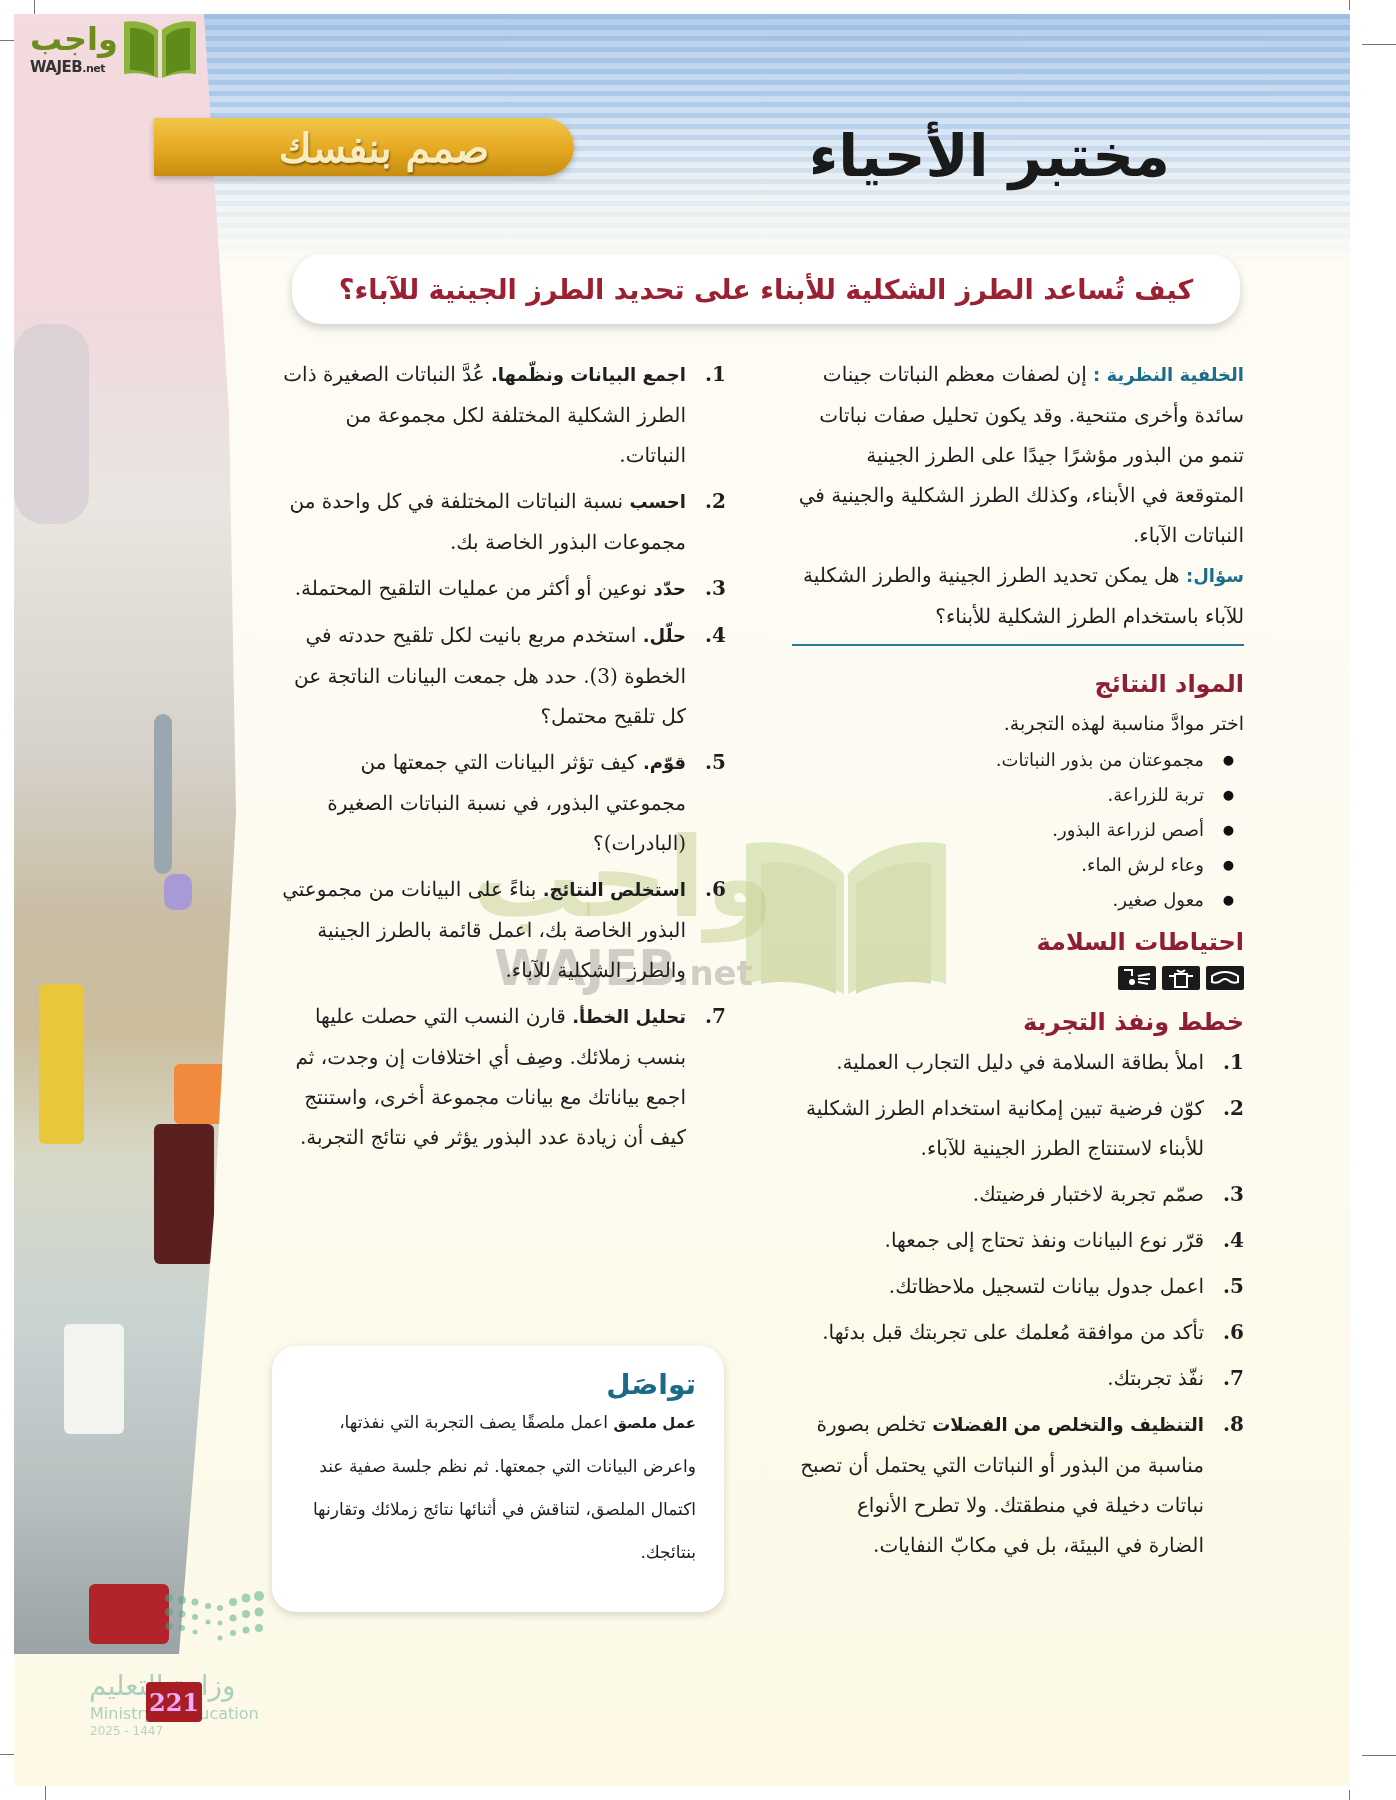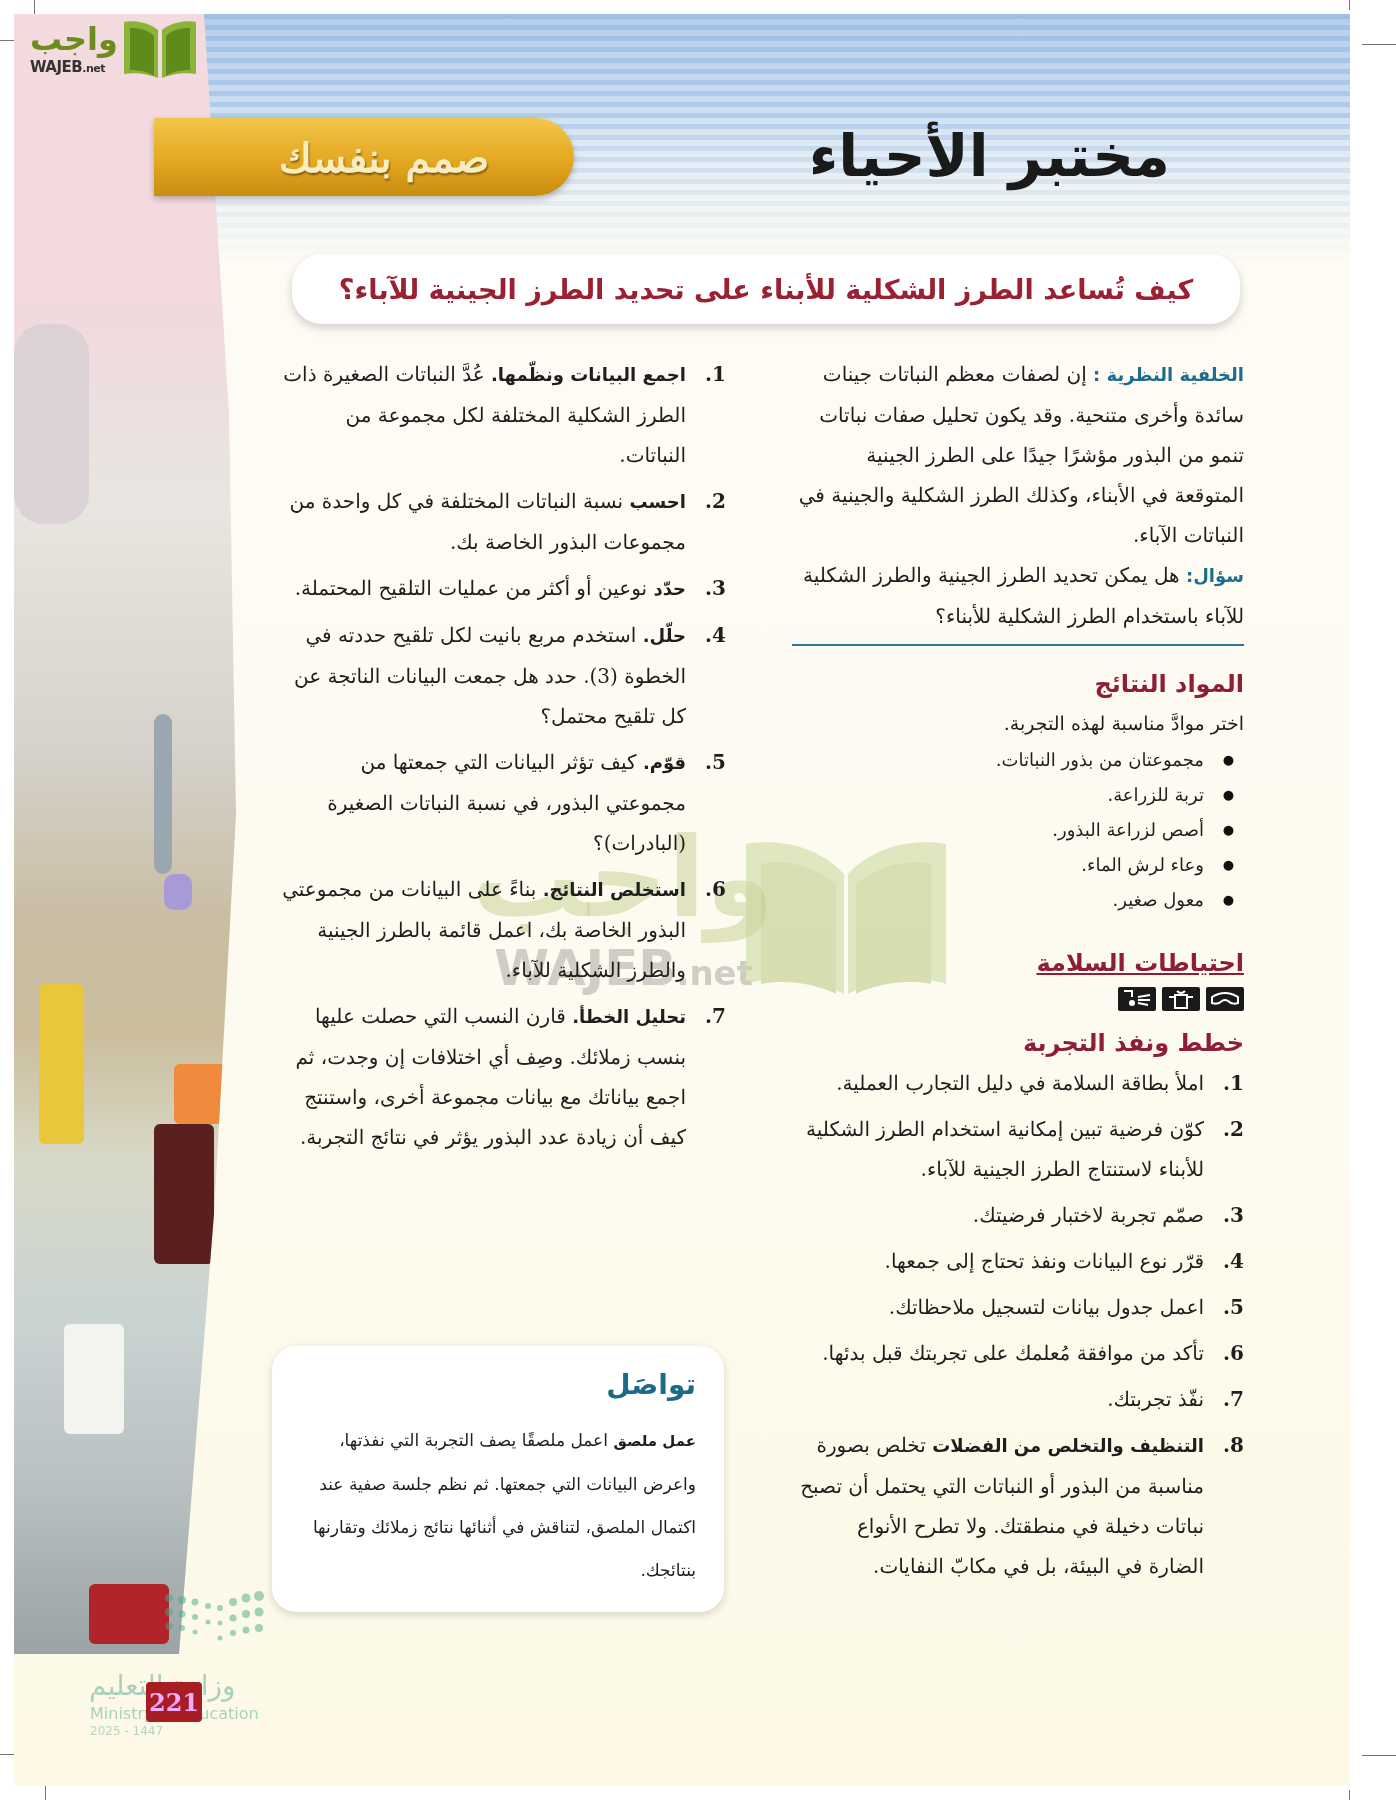"صمم بنفسك" .design-banner { height: 78px -> 58px }
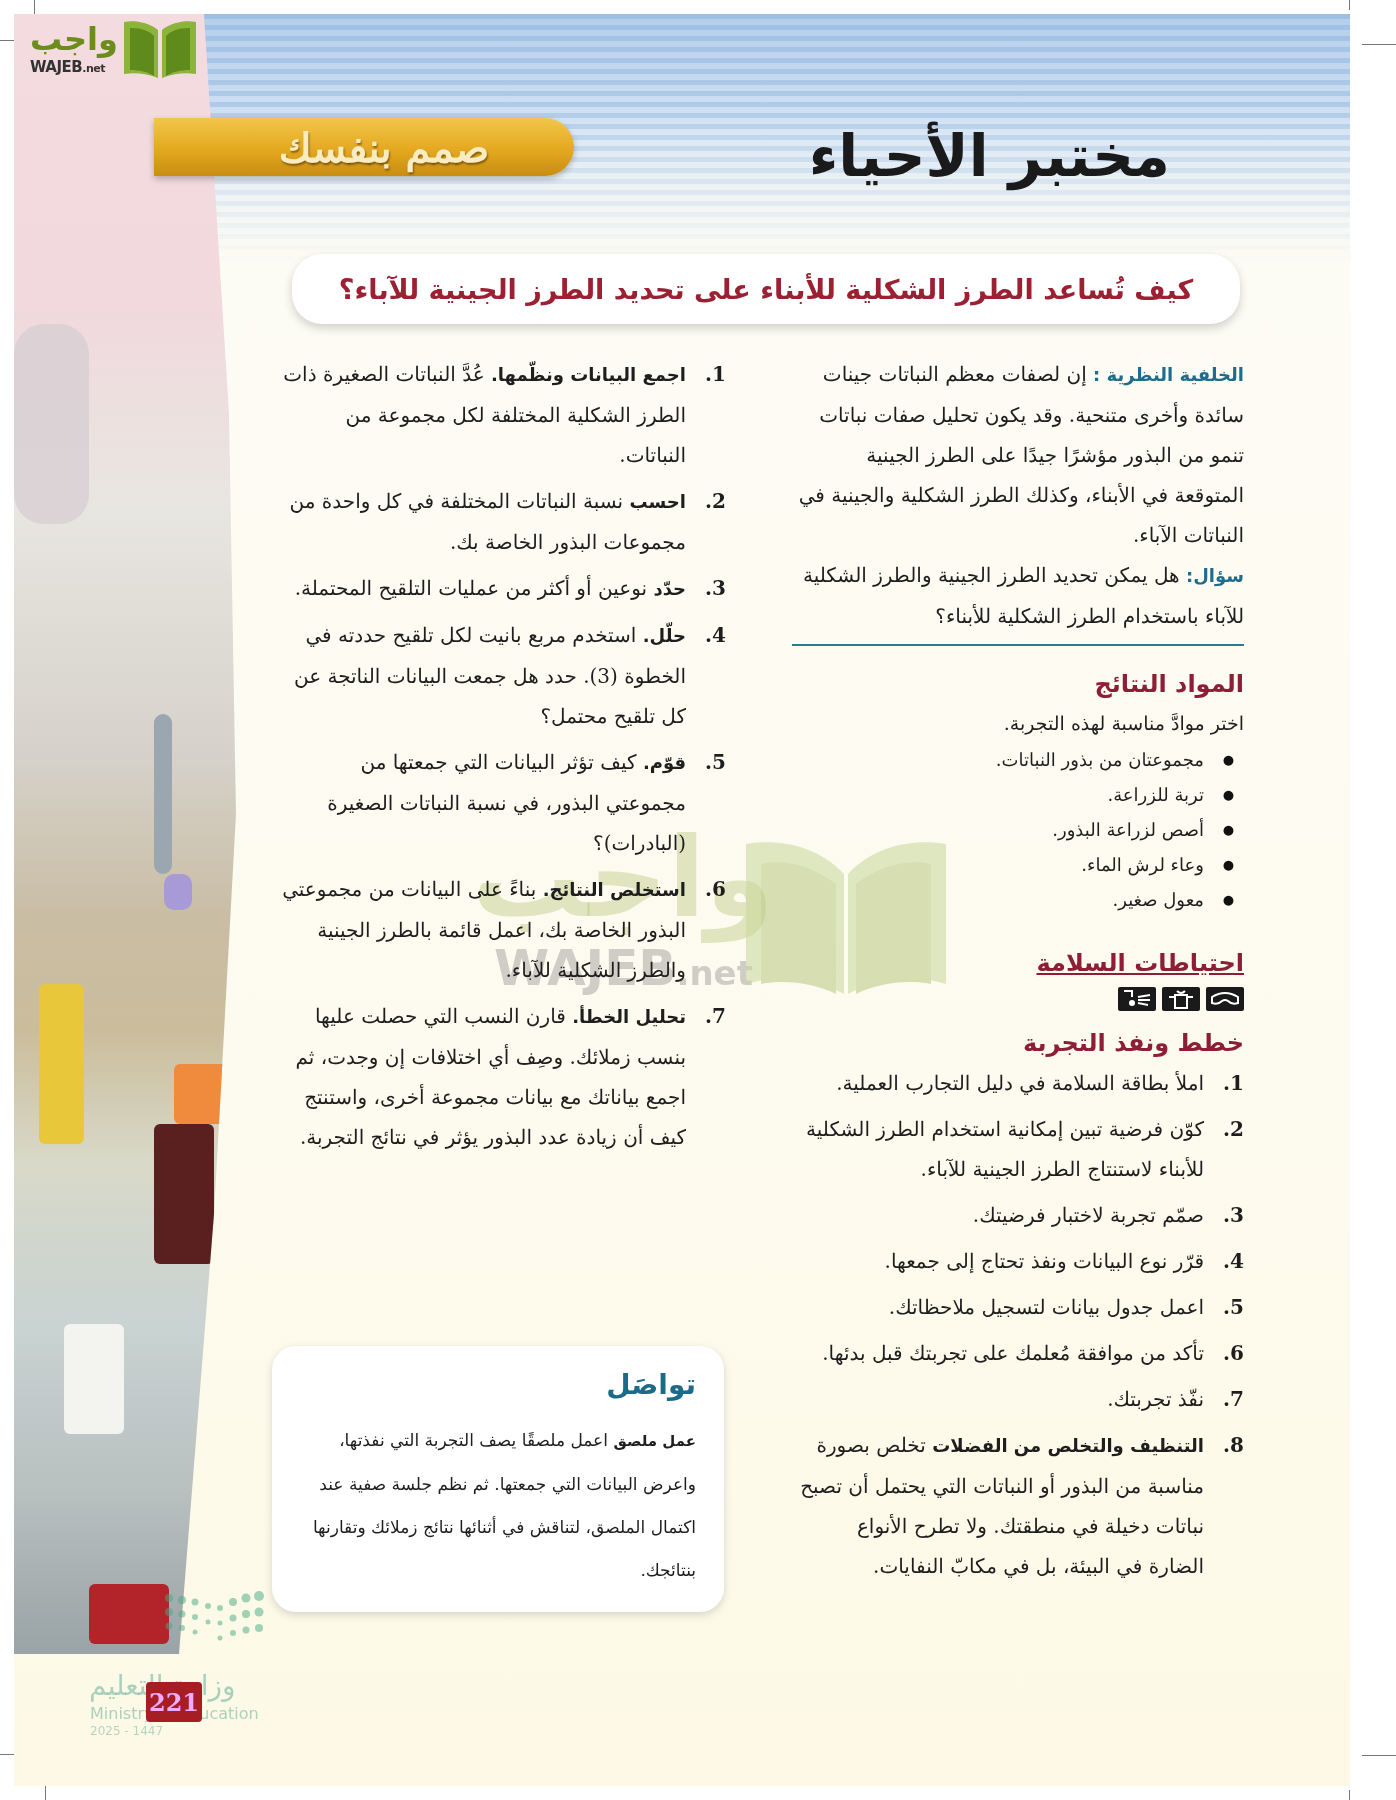"احتياطات السلامة" div.sec-head { margin-top: 32px -> 11px; text-decoration: underline -> none }
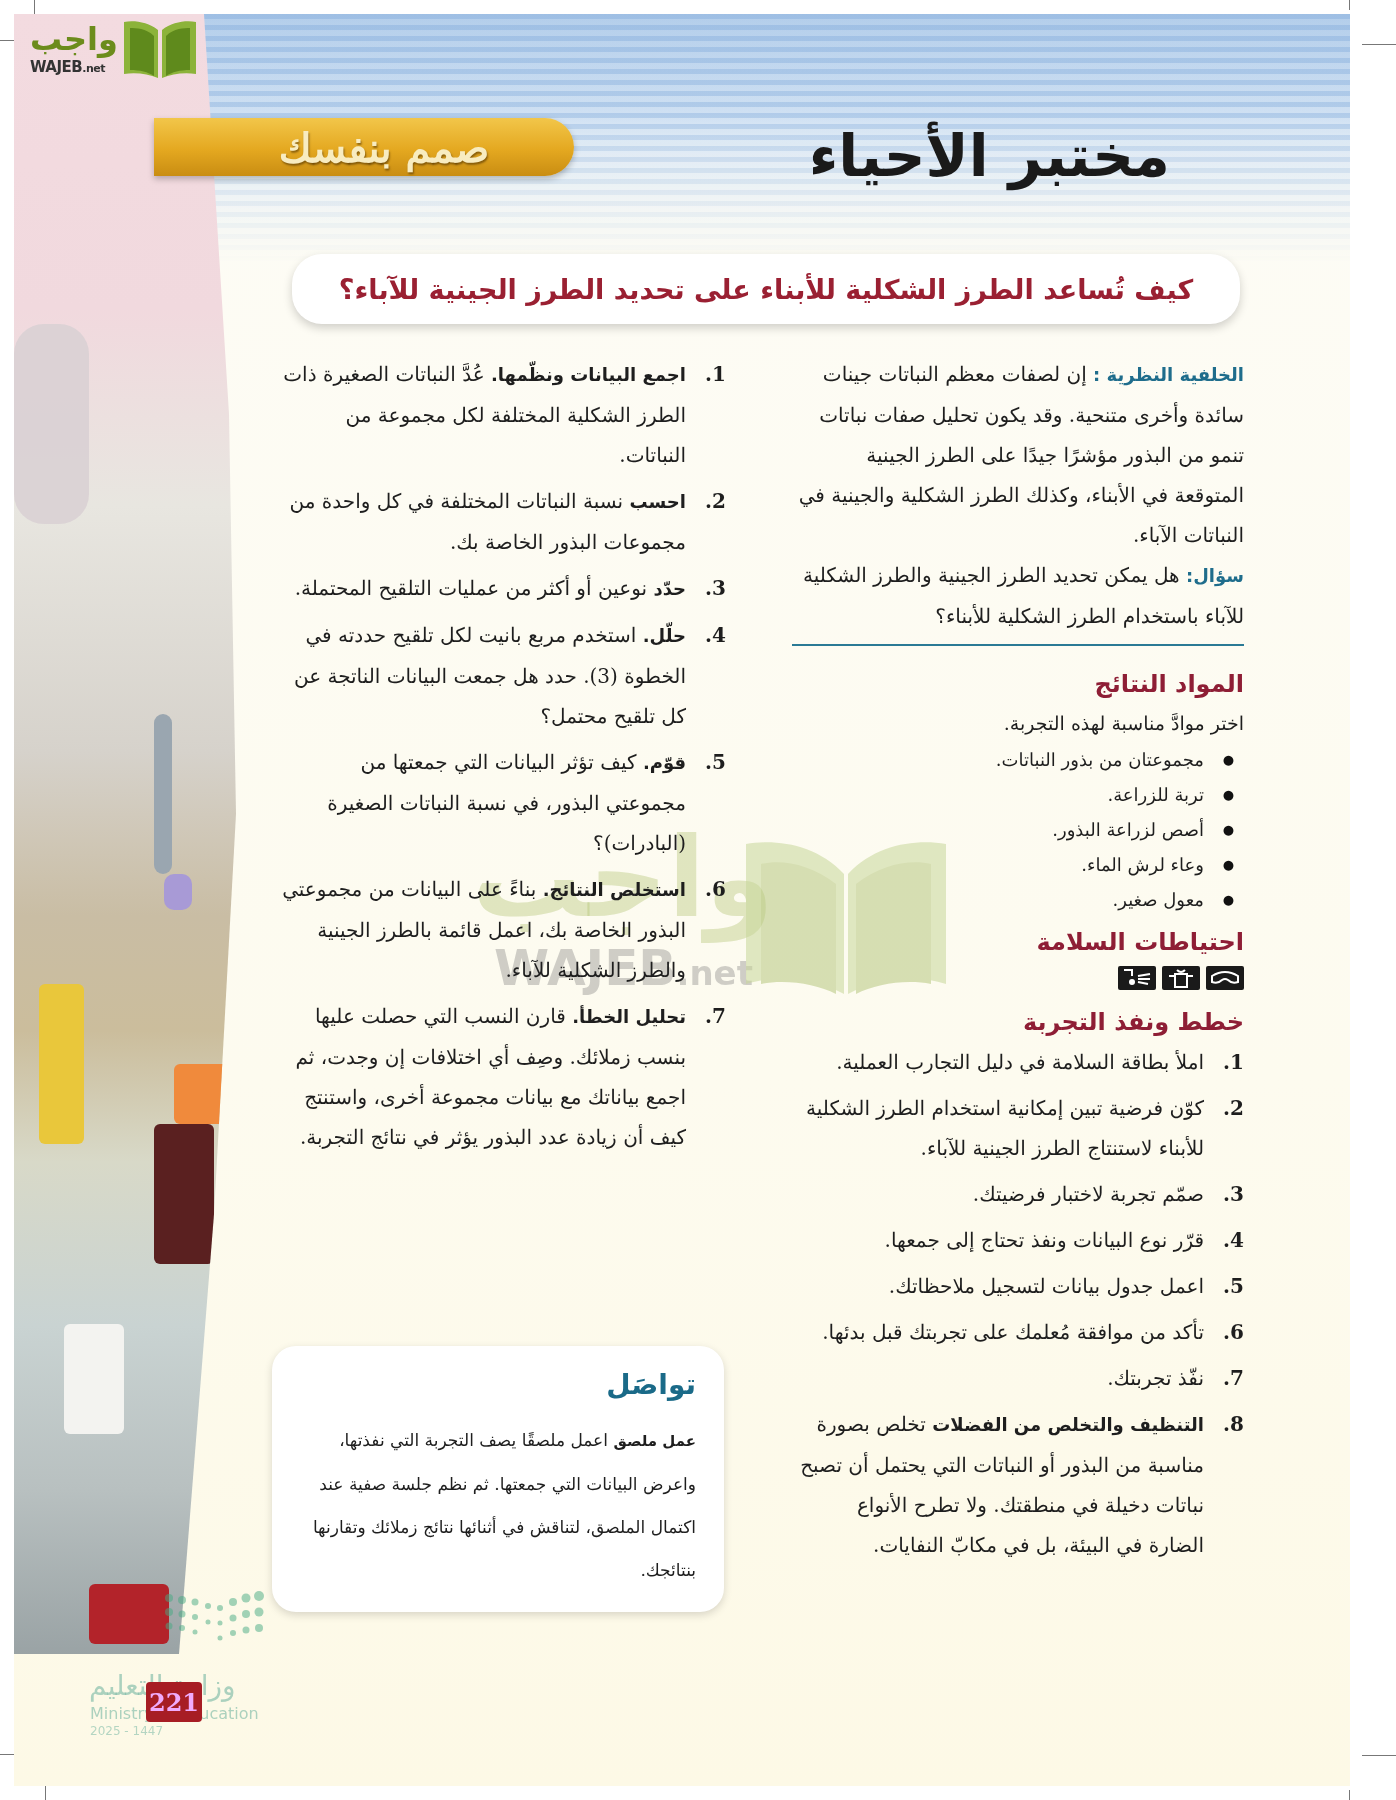"تواصَل" .comm-head { margin-bottom: 18px -> 0 }
